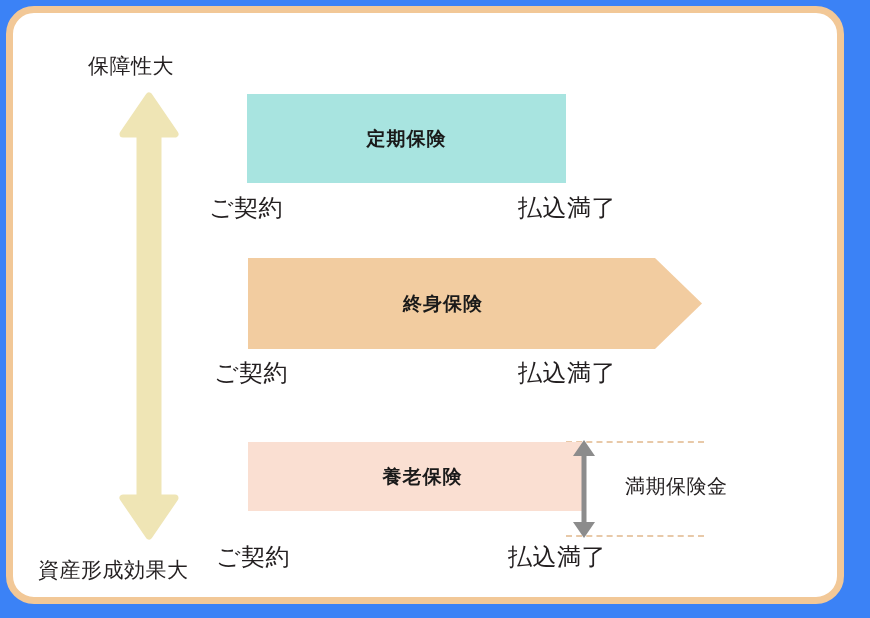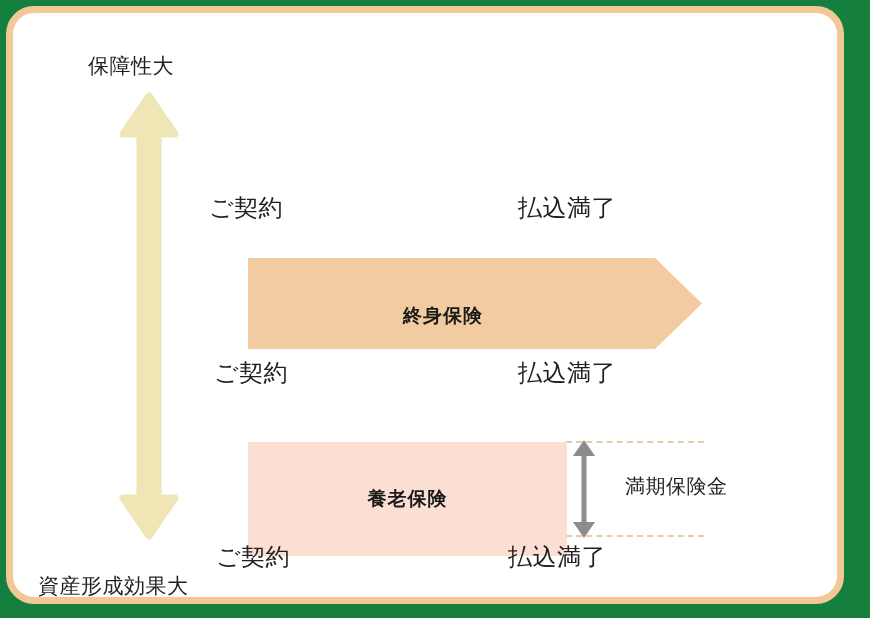"保障性大" #stage { background: #15803d -> #3b82f6 }
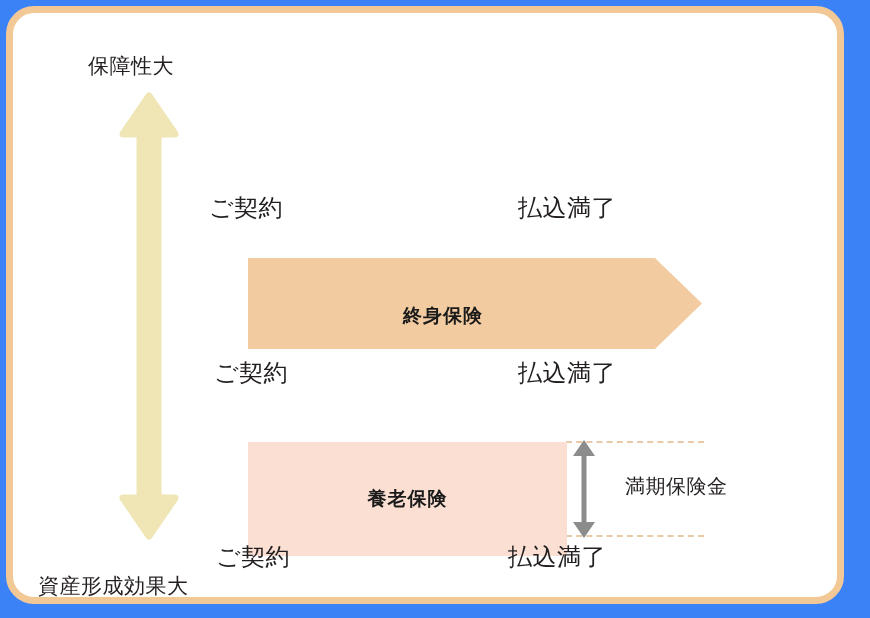"定期保険" div.bar { html: none -> <div> <span>定期保険</span> </div> }
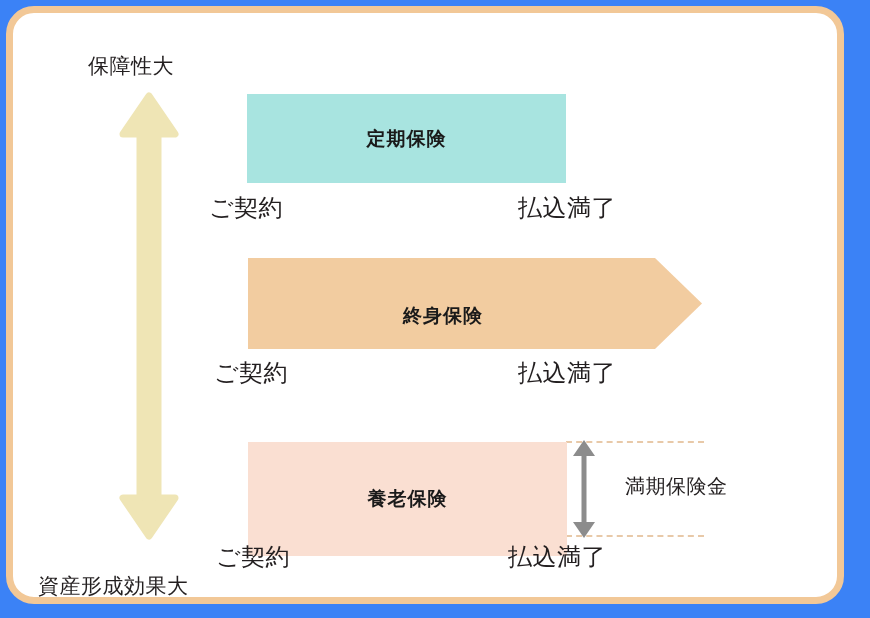"終身保険" .whole-label { top: 12px -> 0 }
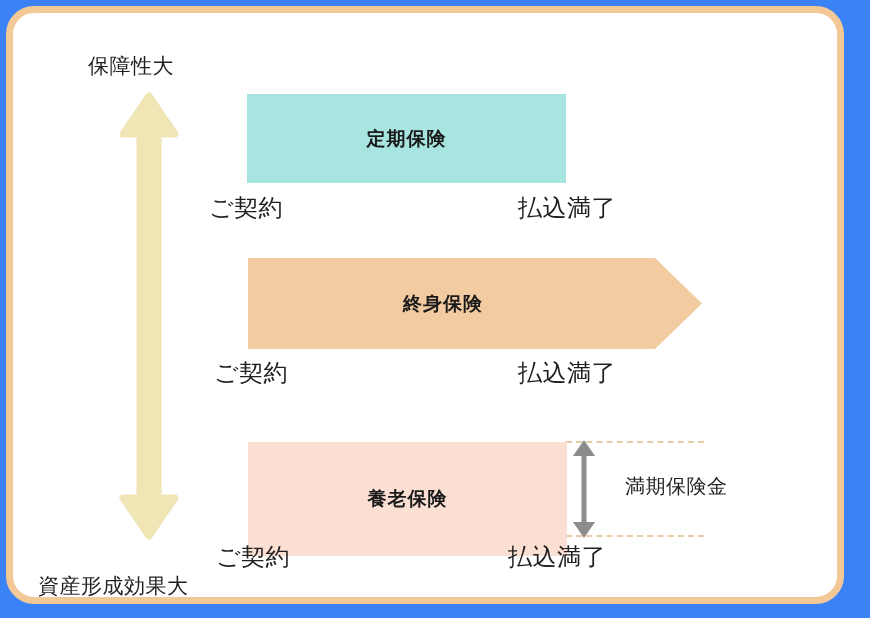"養老保険" .bar-endow { height: 114px -> 69px; padding-left: none -> 15px }
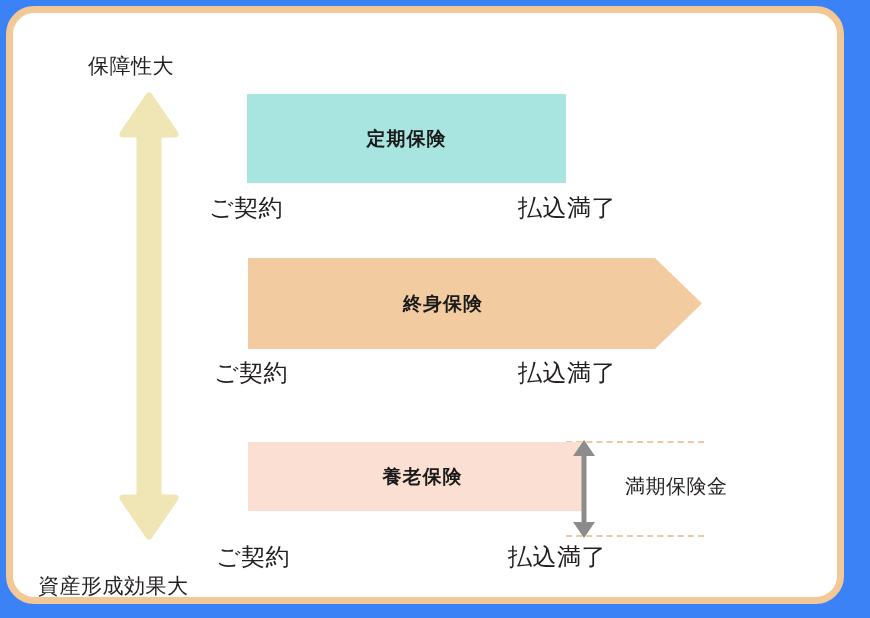"資産形成効果大" .axis-label-bottom { top: 572px -> 556px }
